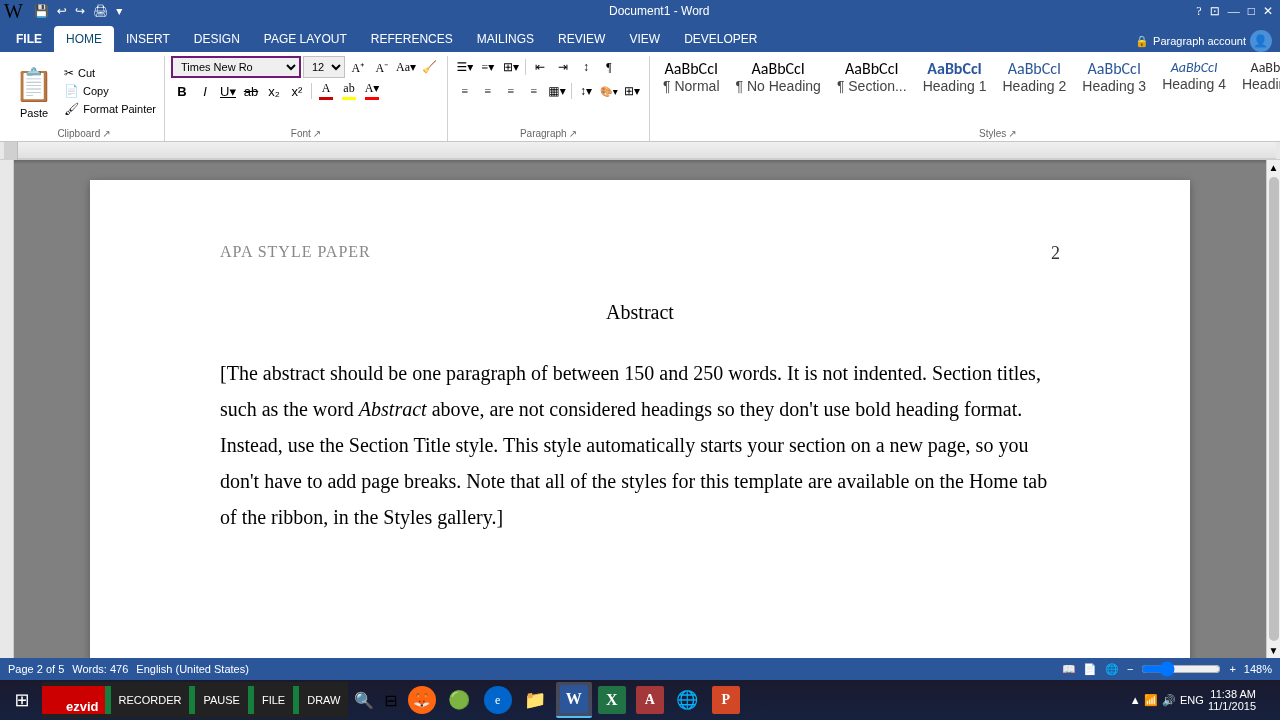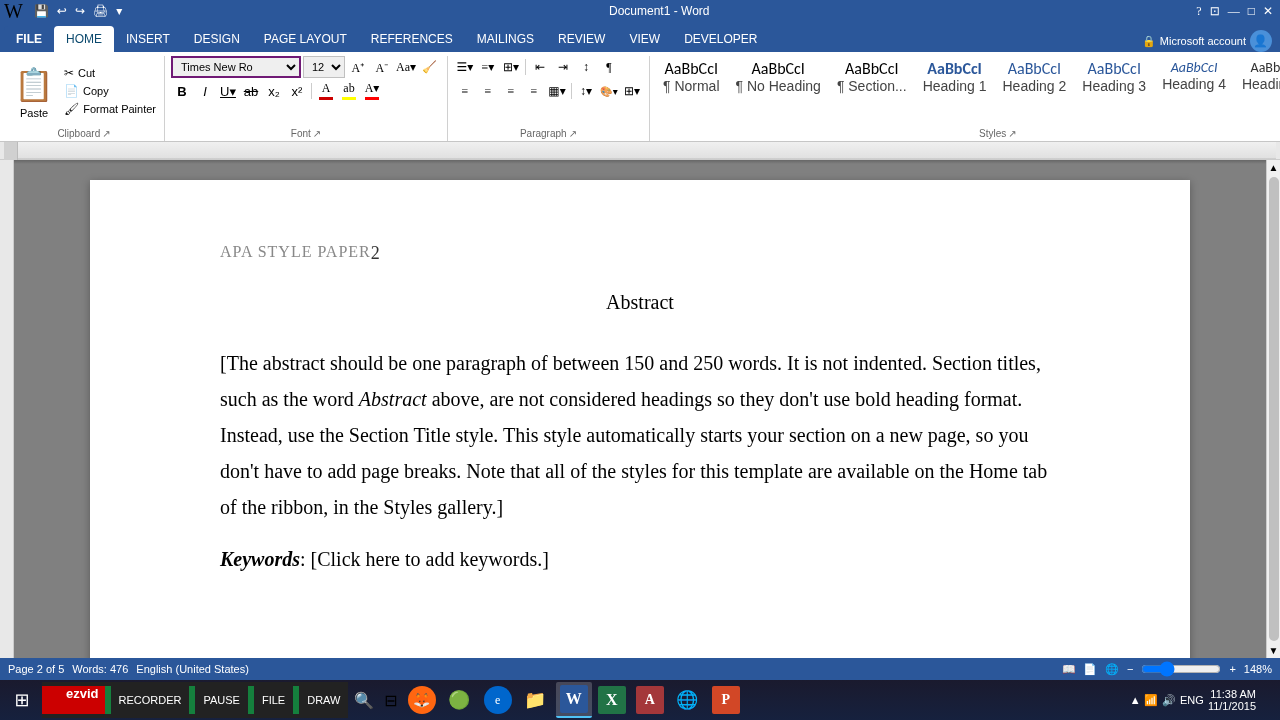"Microsoft account" span { text: Microsoft -> Paragraph }
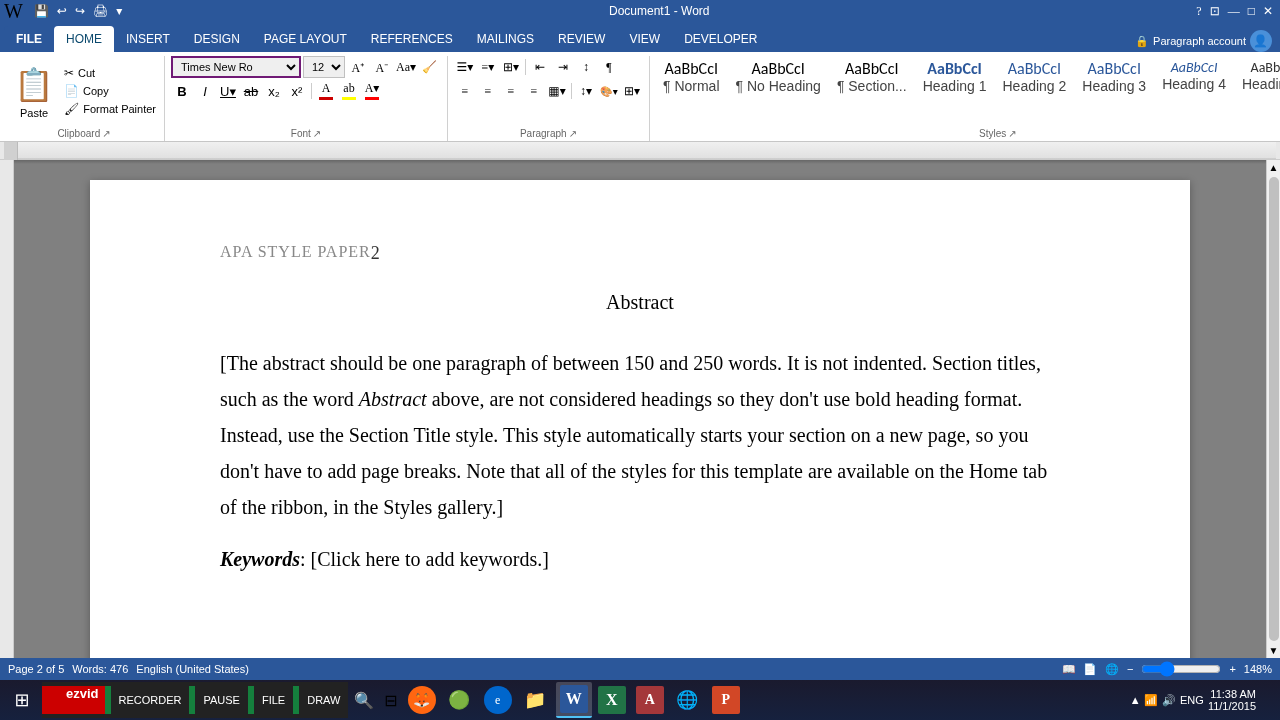"APA STYLE PAPER" .page-header { justify-content: flex-start -> space-between; margin-bottom: 20px -> 30px }
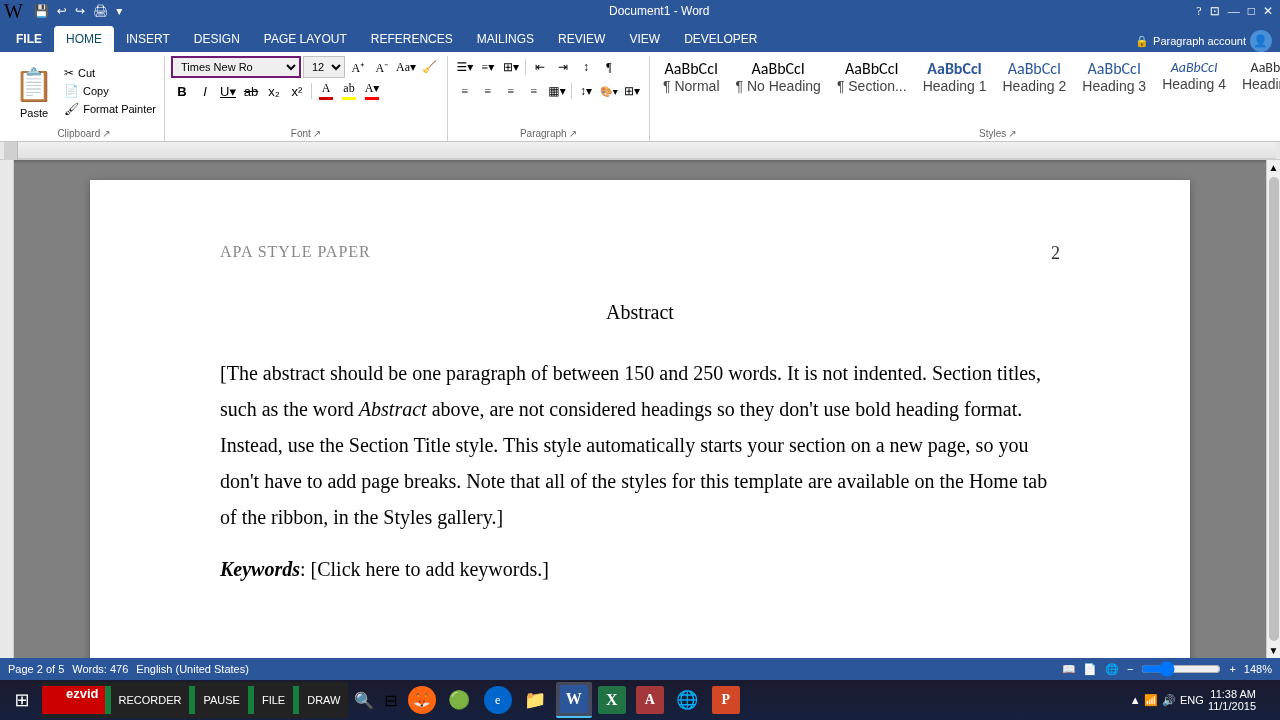"Keywords" div.keywords-line { html: <div> <span>Keywords</span> <span>: [Click here to add keywords.]</span> </div> -> none }
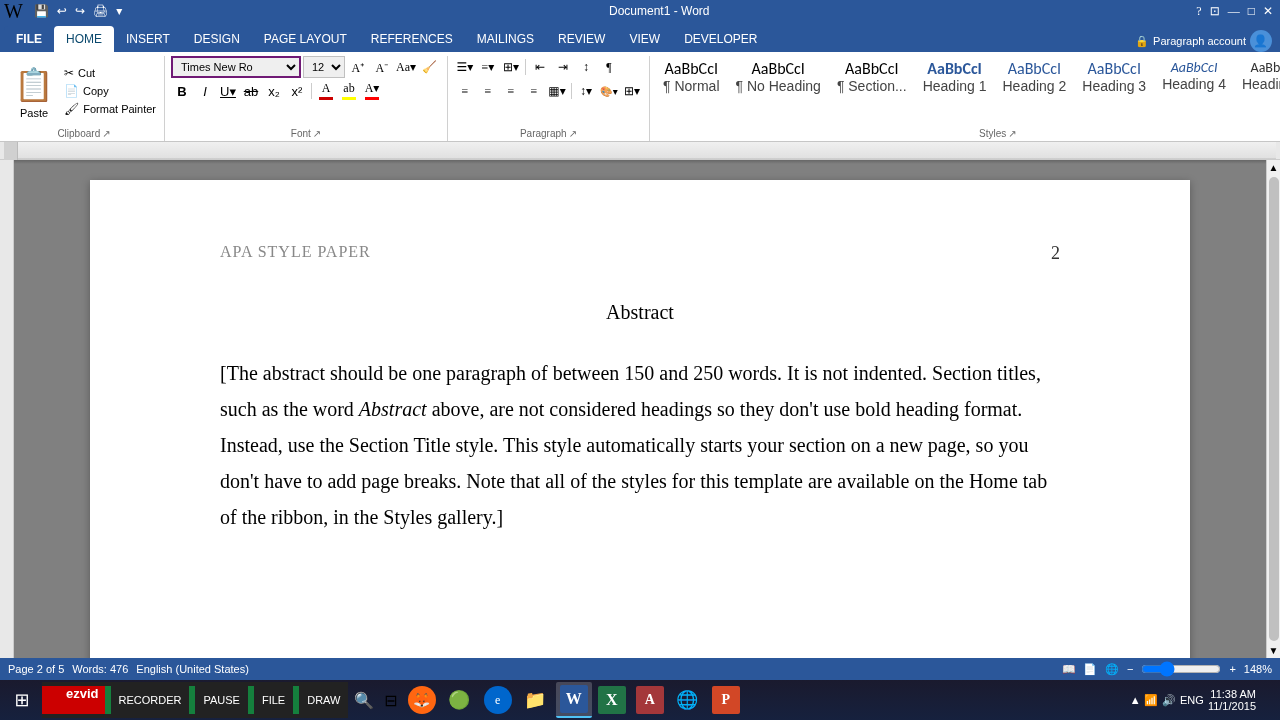"ezvid" .ezvid-logo { align-items: flex-start -> flex-end }
